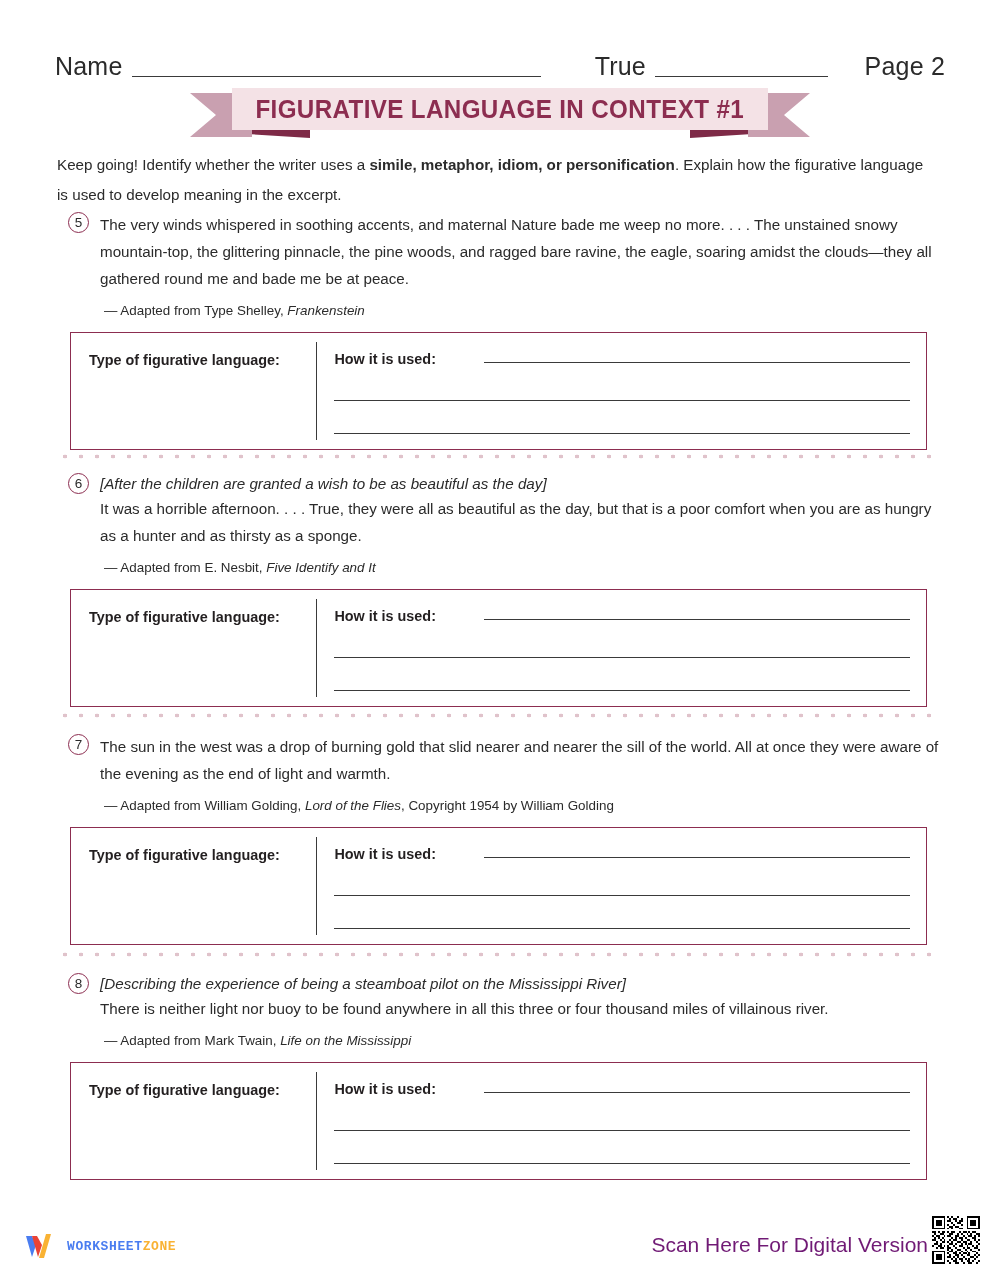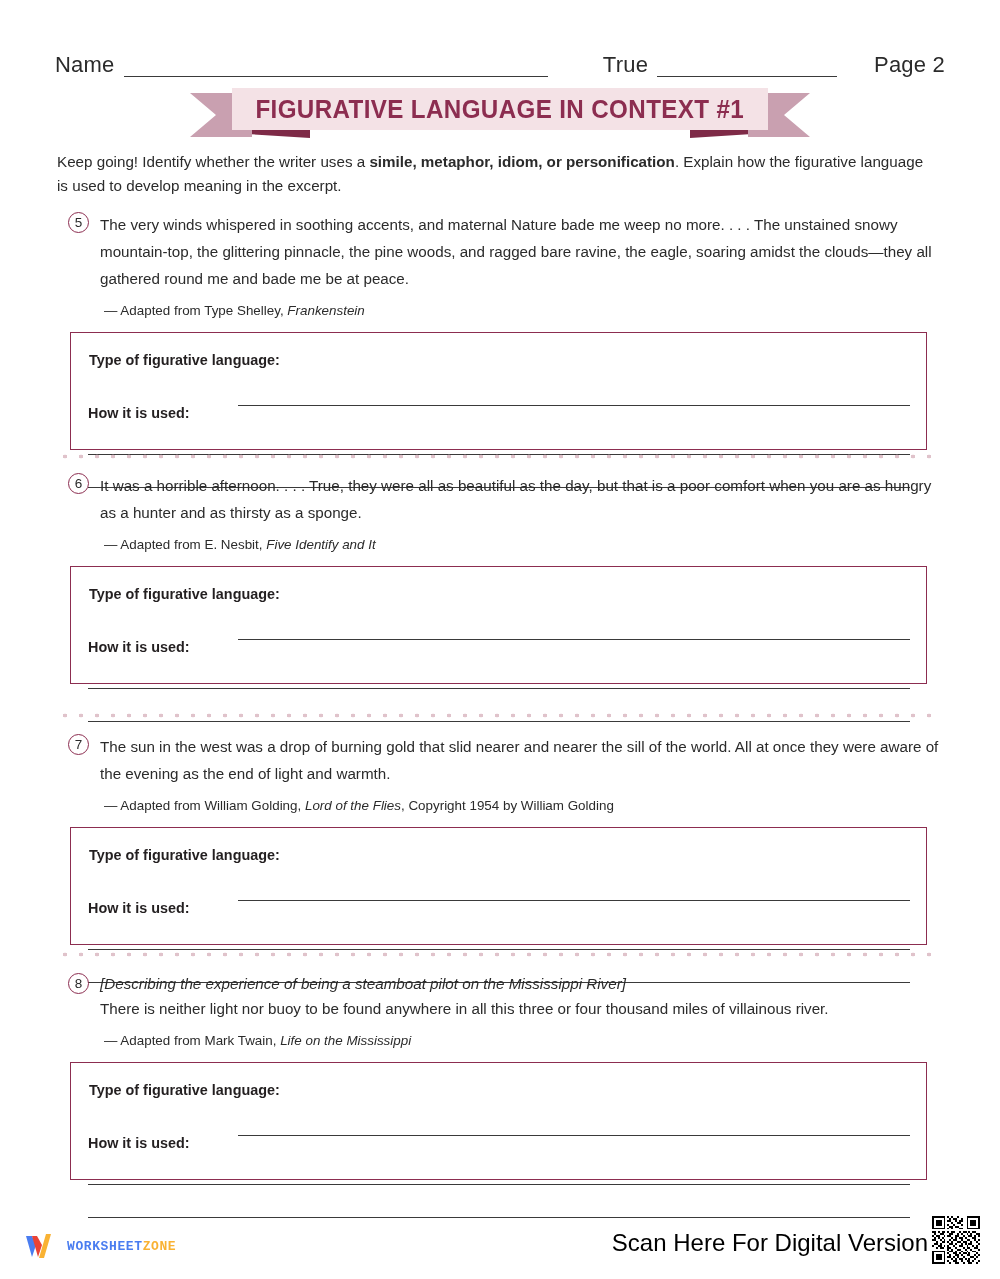"Name" .hdr-label { font-size: 22px -> 25px }
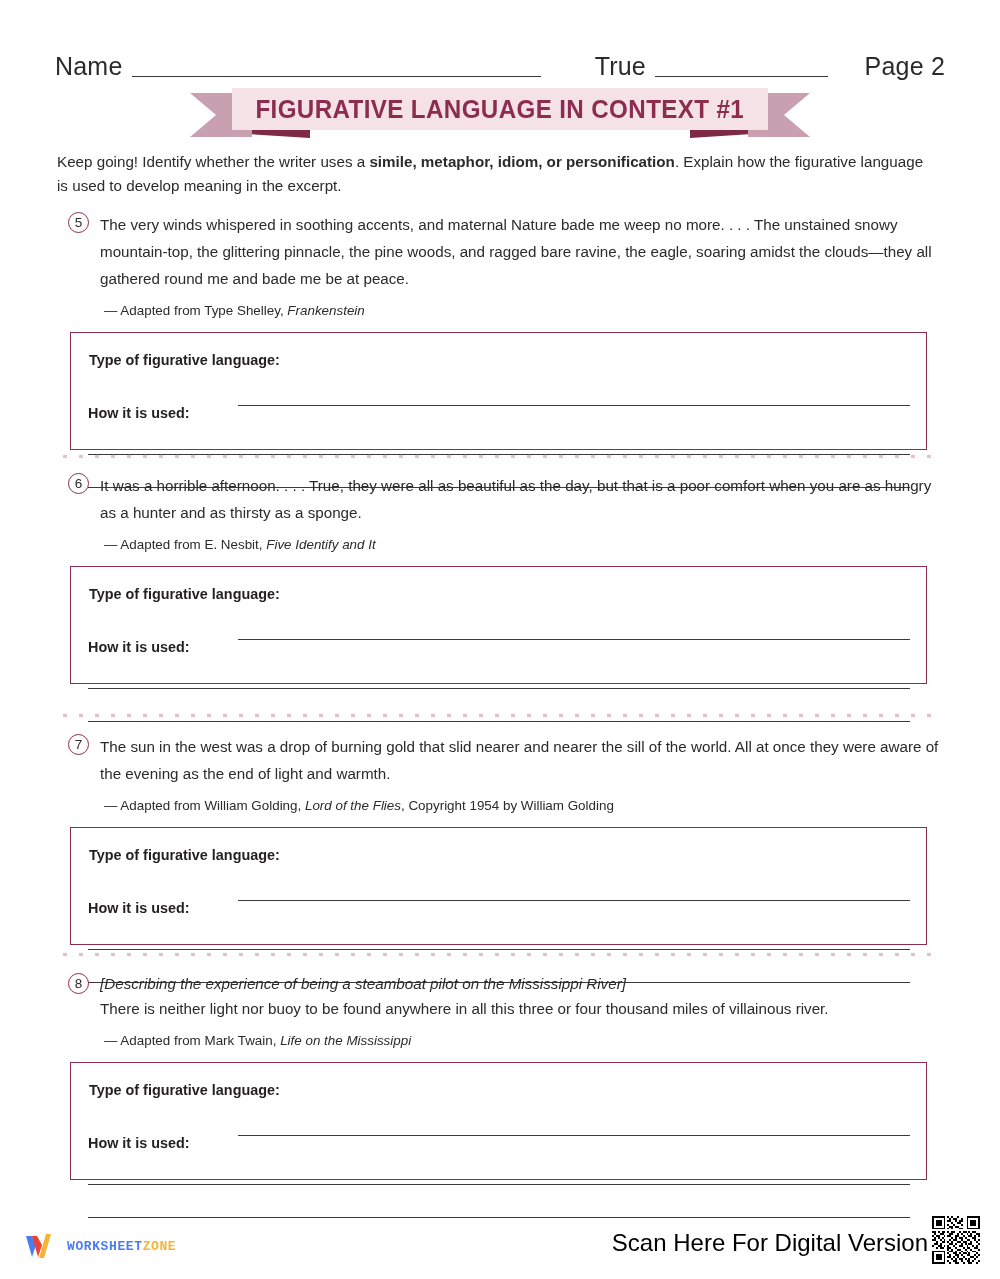"Keep going! Identify whether the" .instructions { line-height: 24px -> 30px }
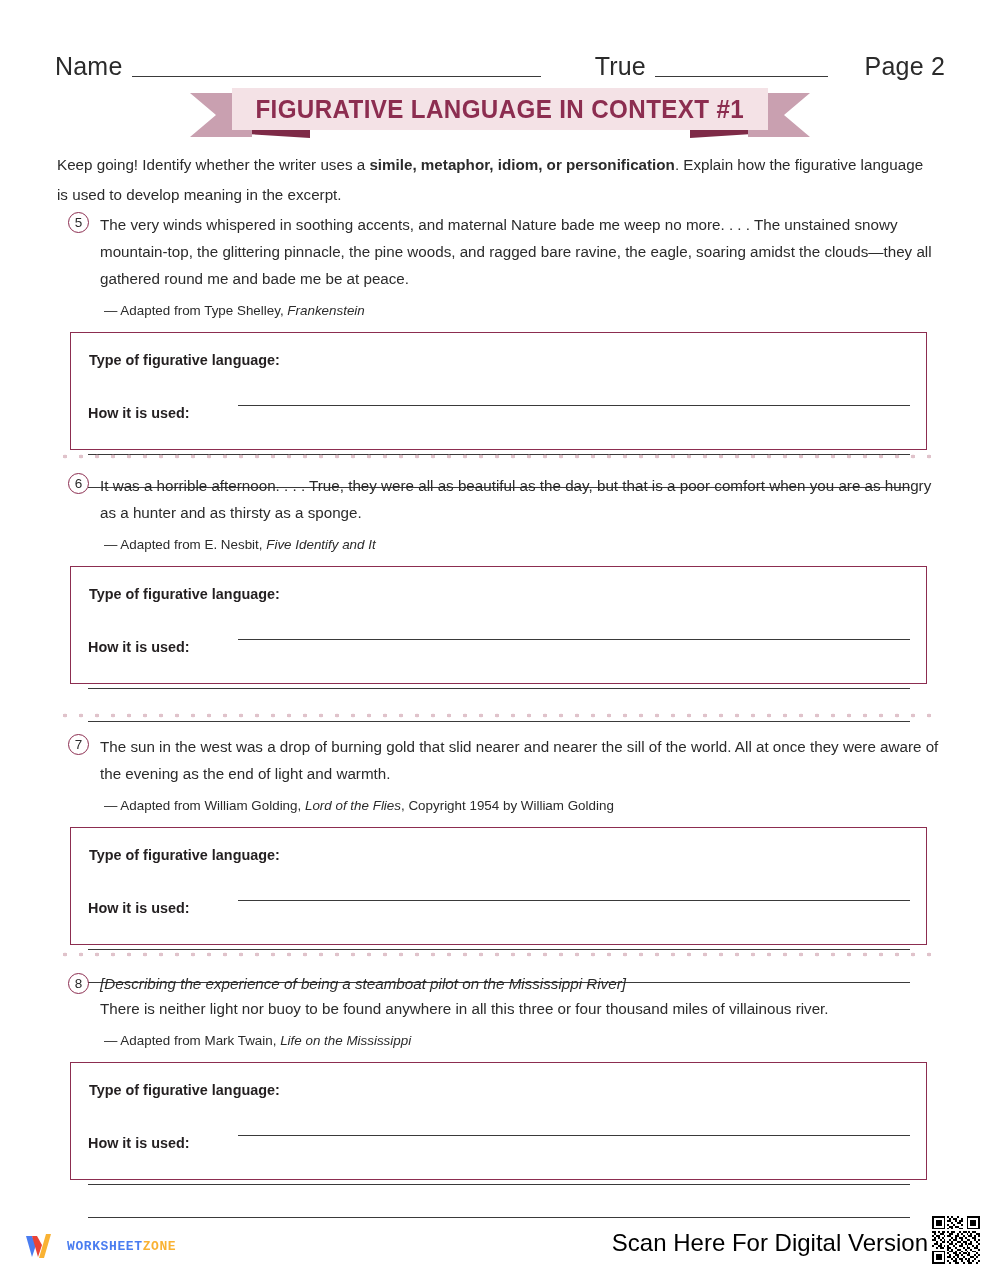"Type of figurative language:" .abox { flex-direction: column -> none }
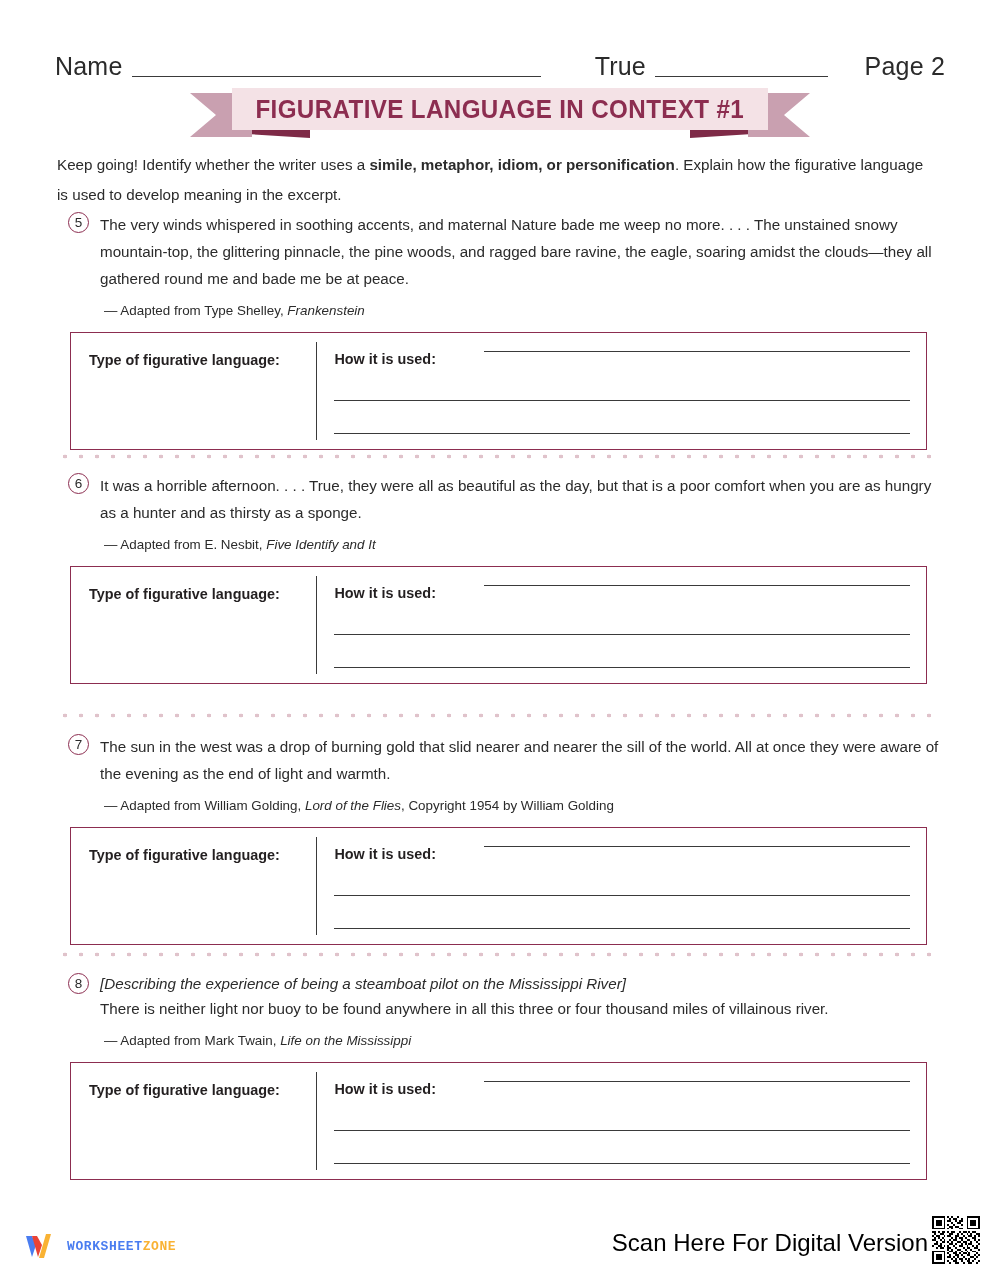"How it is used:" .abox-right-head { align-items: flex-start -> flex-end }
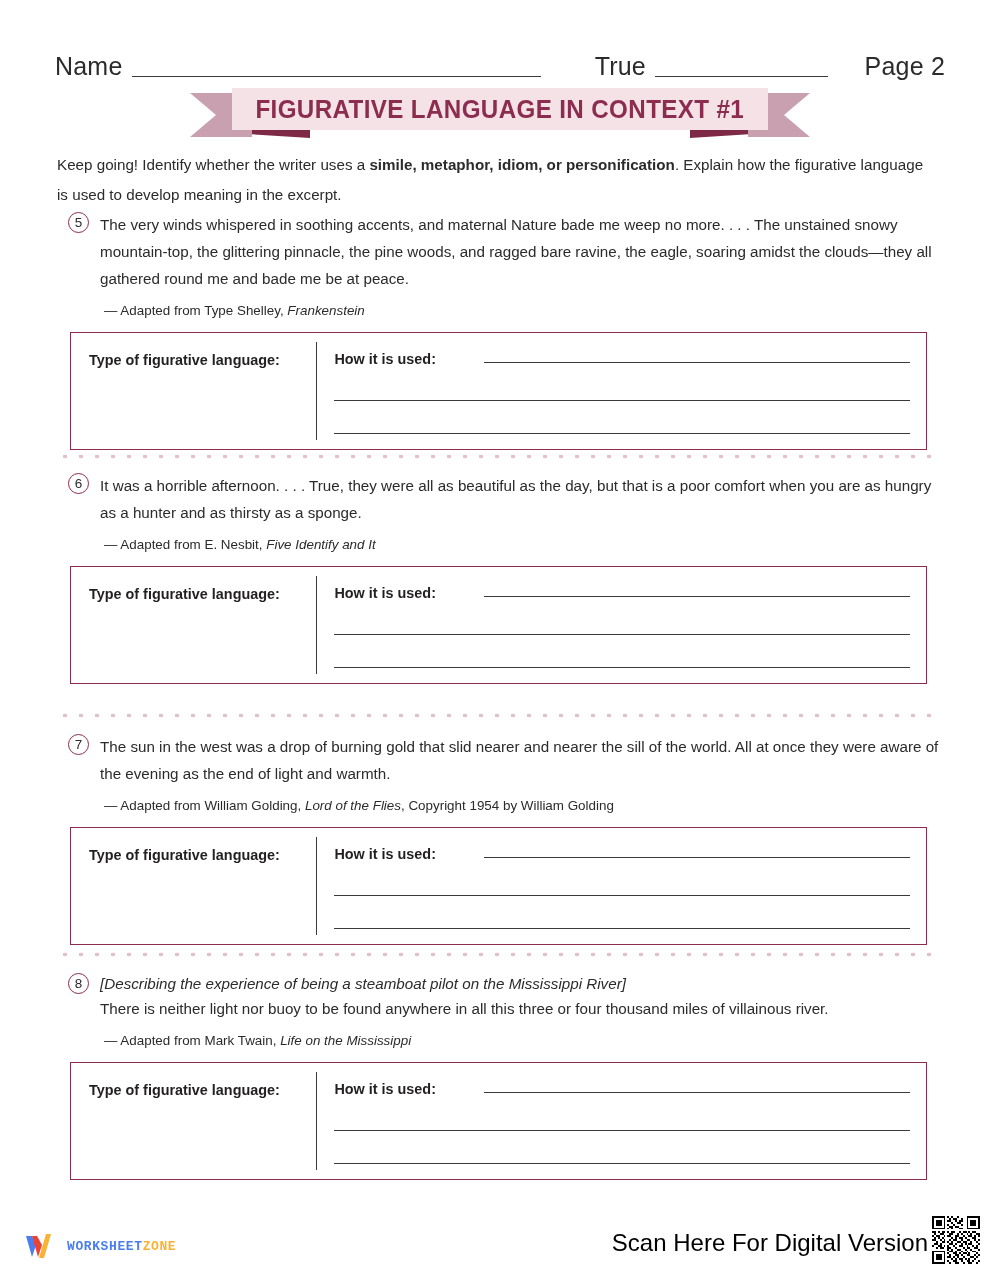"[After the children are granted" div.qcontext { html: none -> <div>[After the children are granted a wish to be as beautiful as the day]</div> }
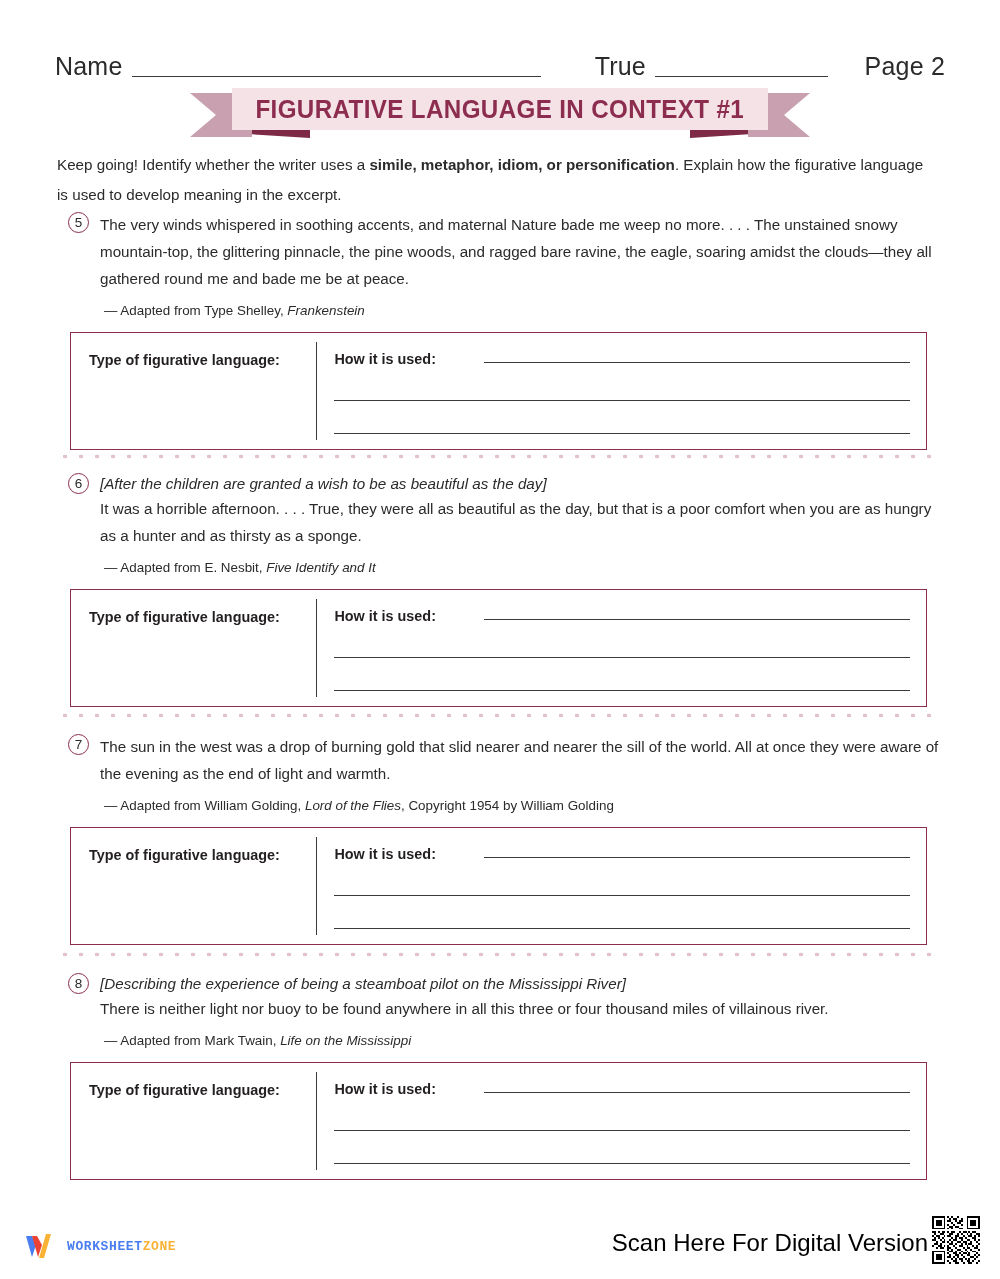"Scan Here For Digital Version" .footer-scan { color: #000000 -> #701a75; font-size: 24px -> 21px }
